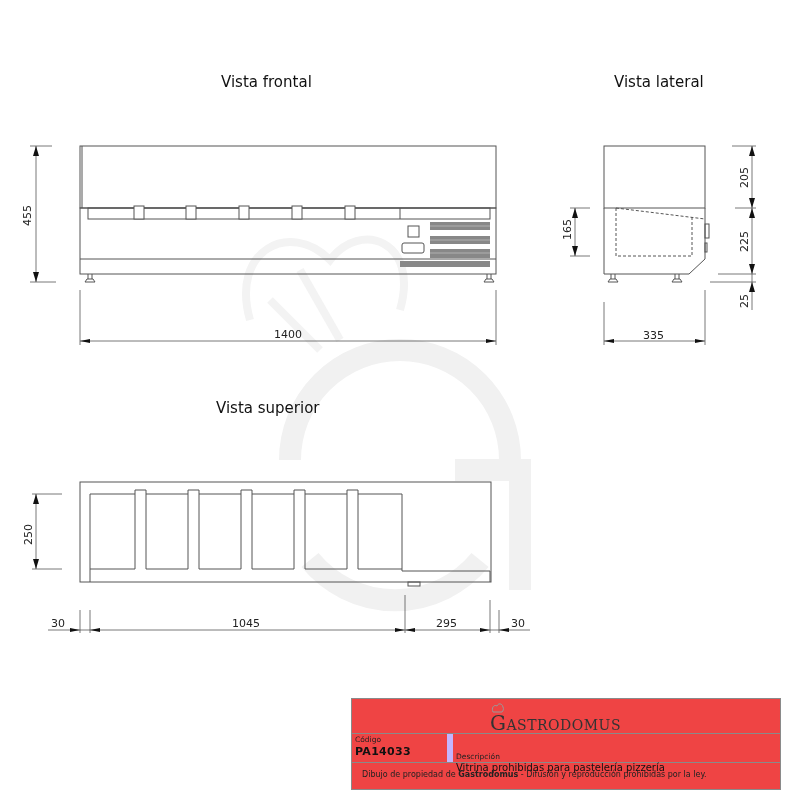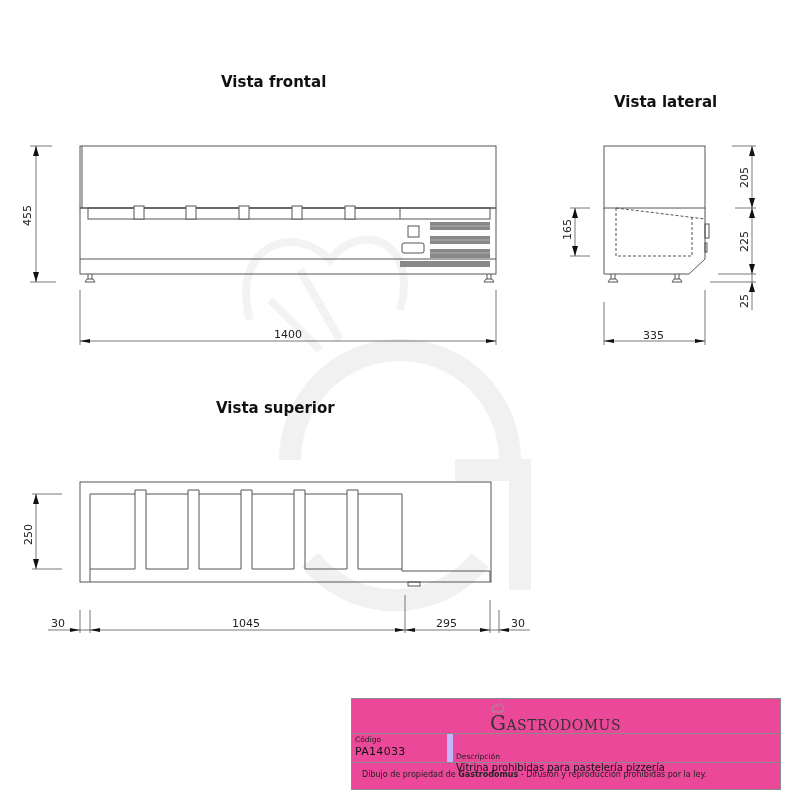"Vista frontal" .view-title { font-weight: bold -> normal }
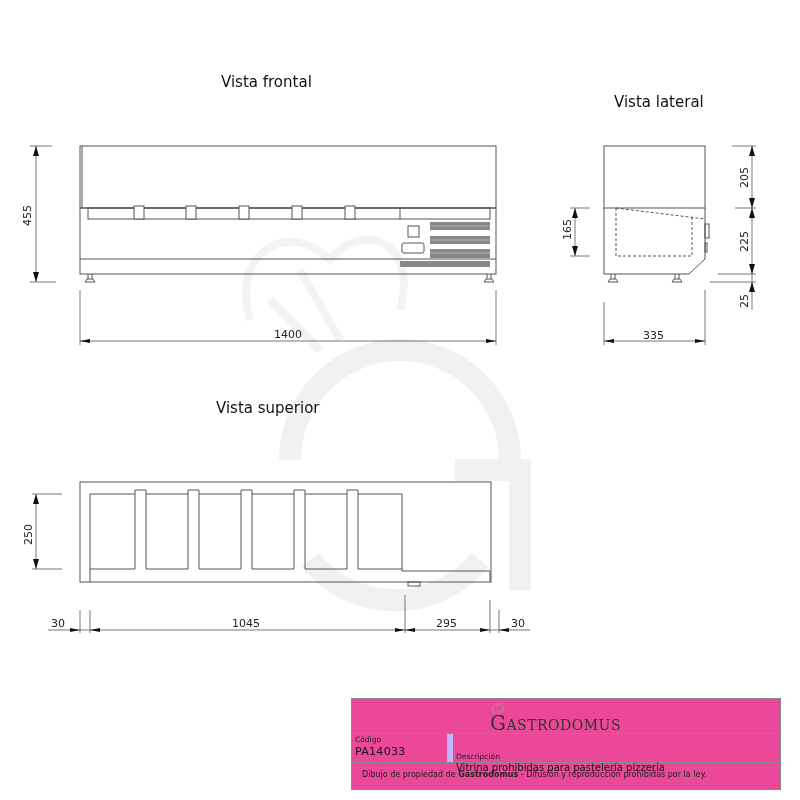"Vista lateral" div.view-title { margin-top: 20px -> none }
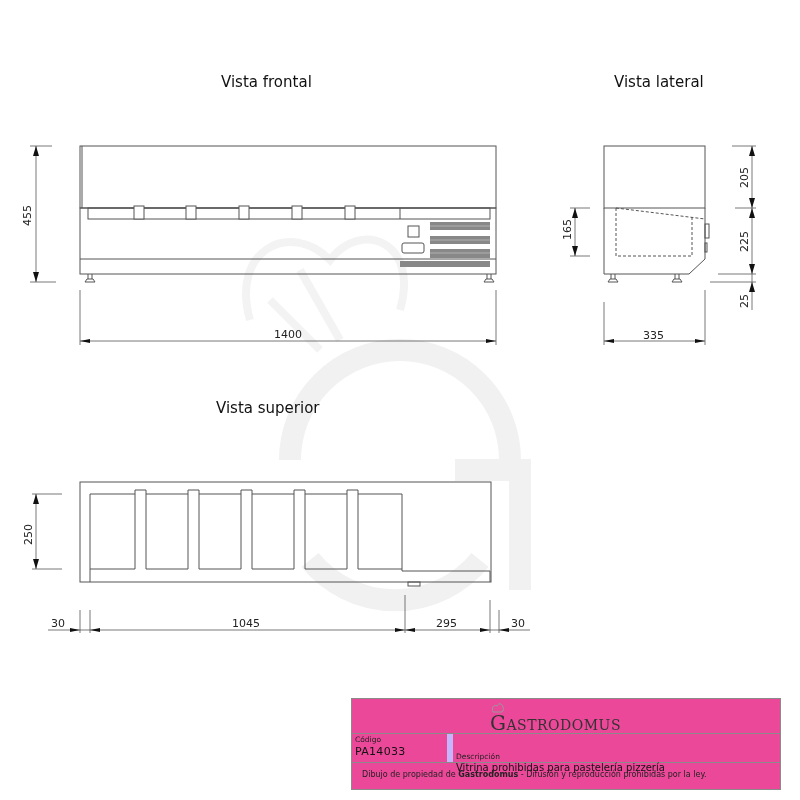"GASTRODOMUS" .tb { background: #ec4899 -> #ef4444 }
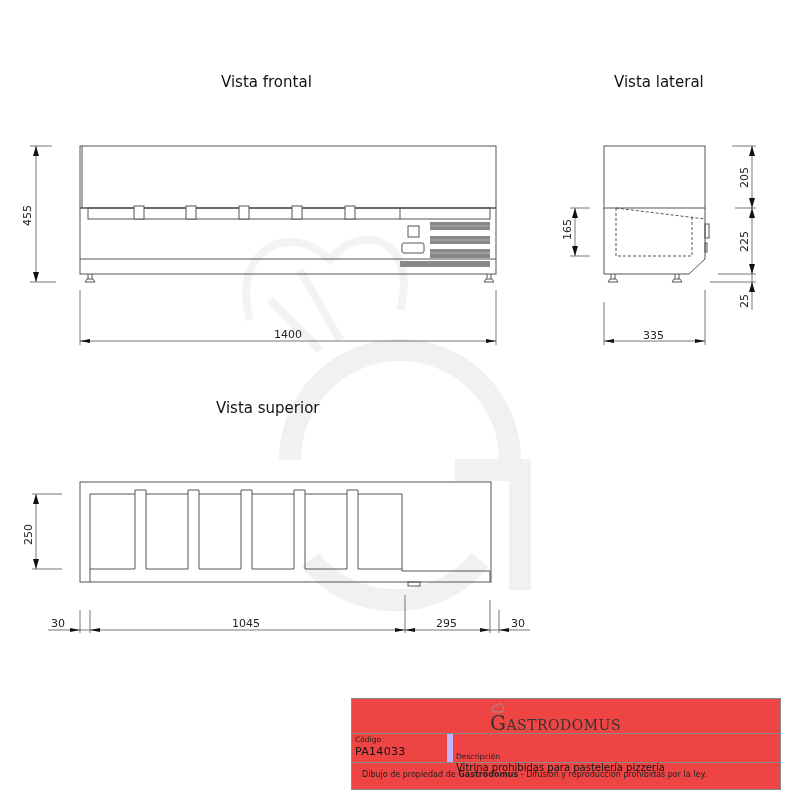"PA14033" .tb-code { font-weight: normal -> bold }
